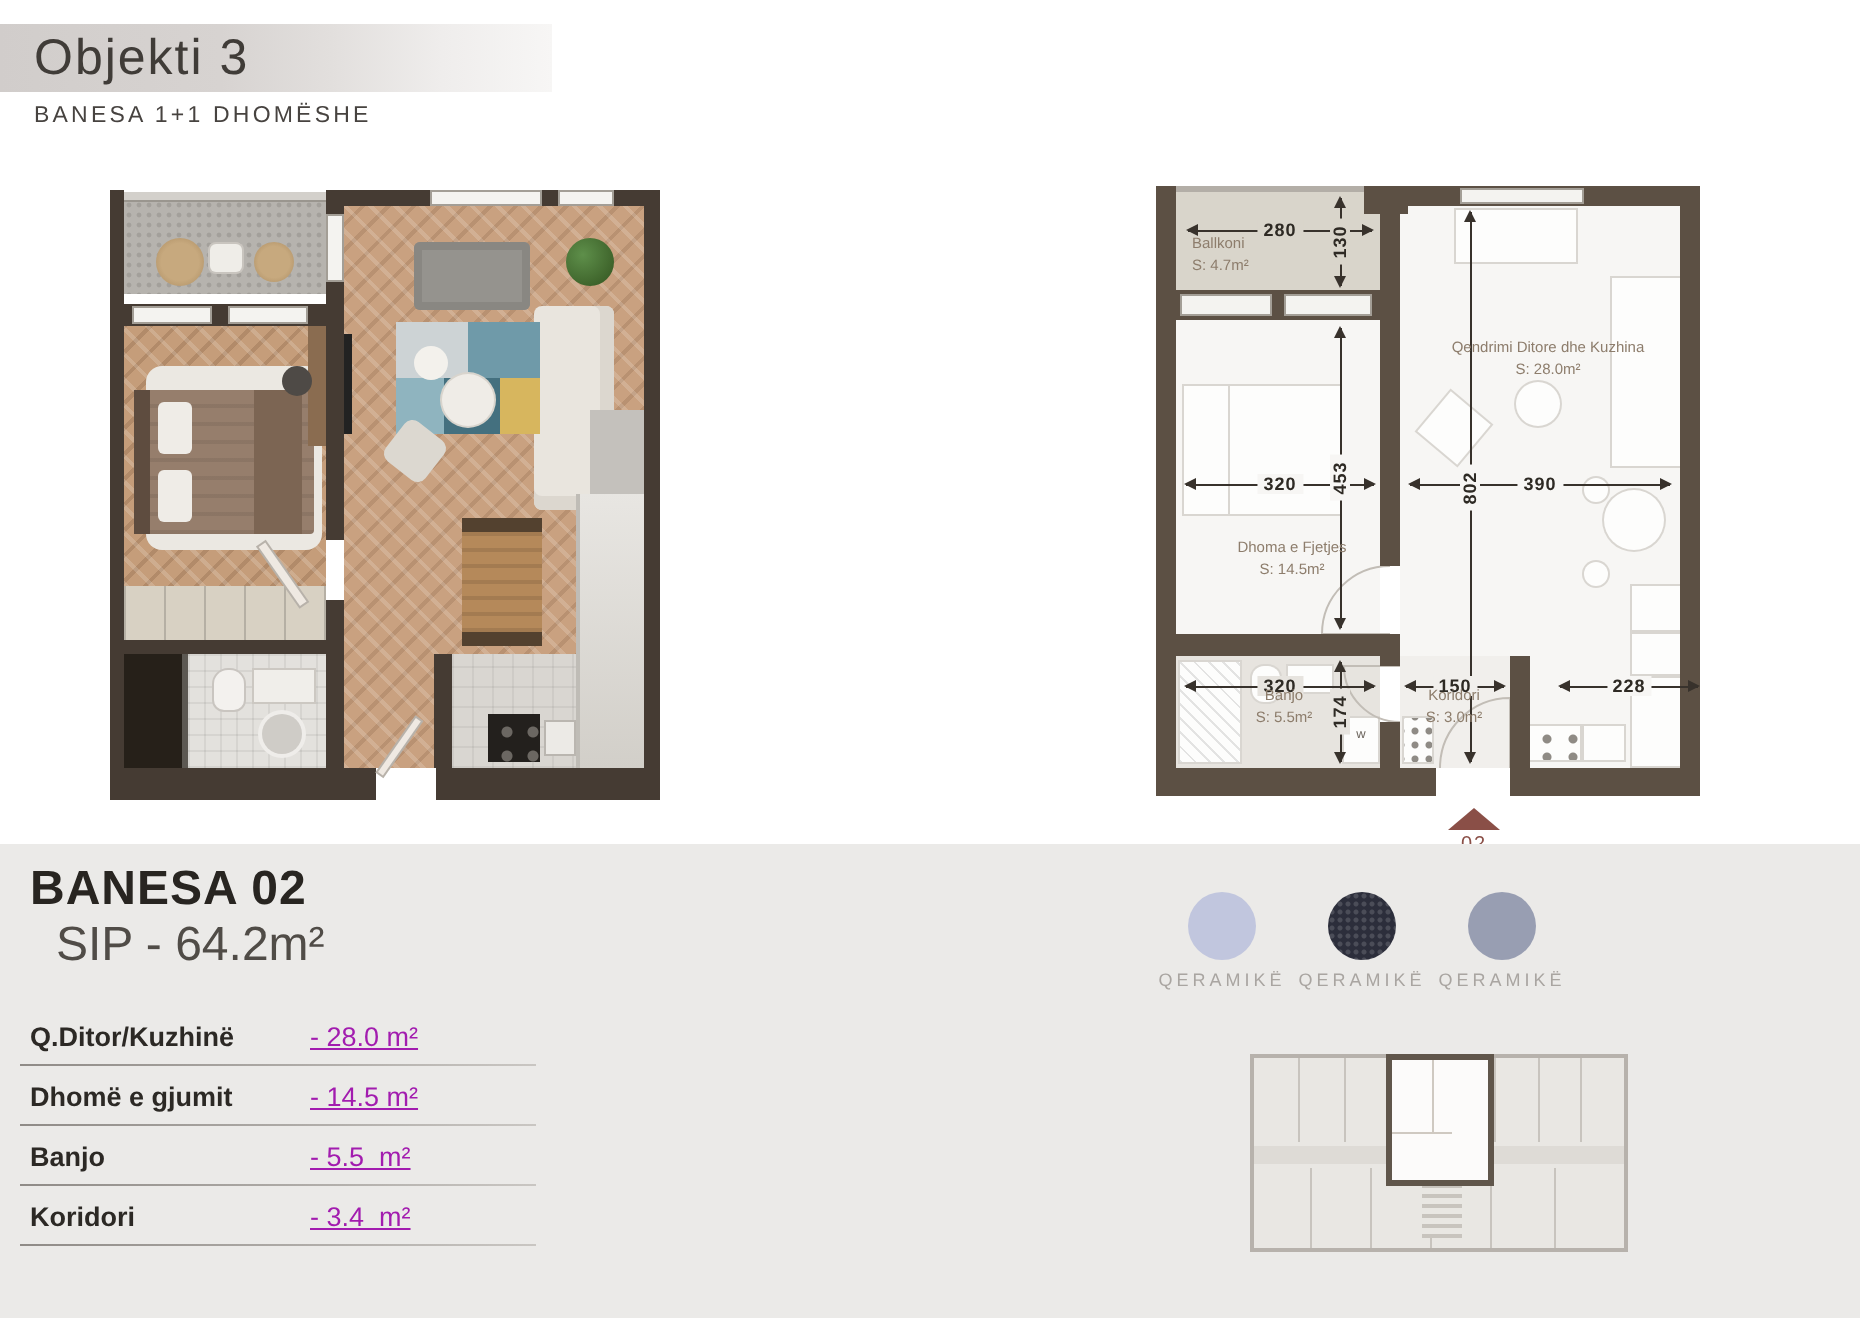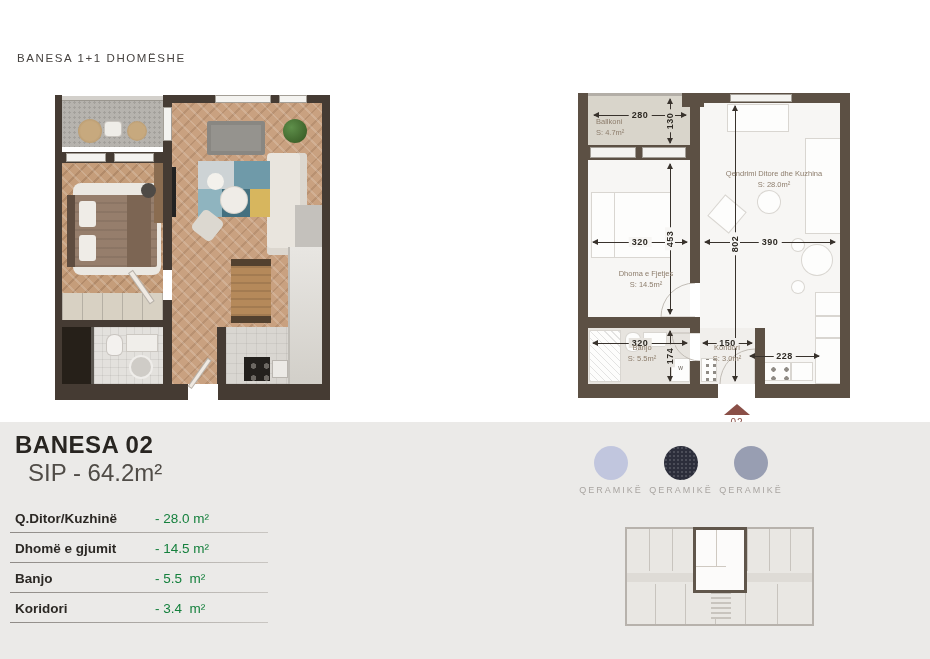"Objekti 3" div.title-bar { html: none -> <div> <div>Objekti 3</div> </div> }
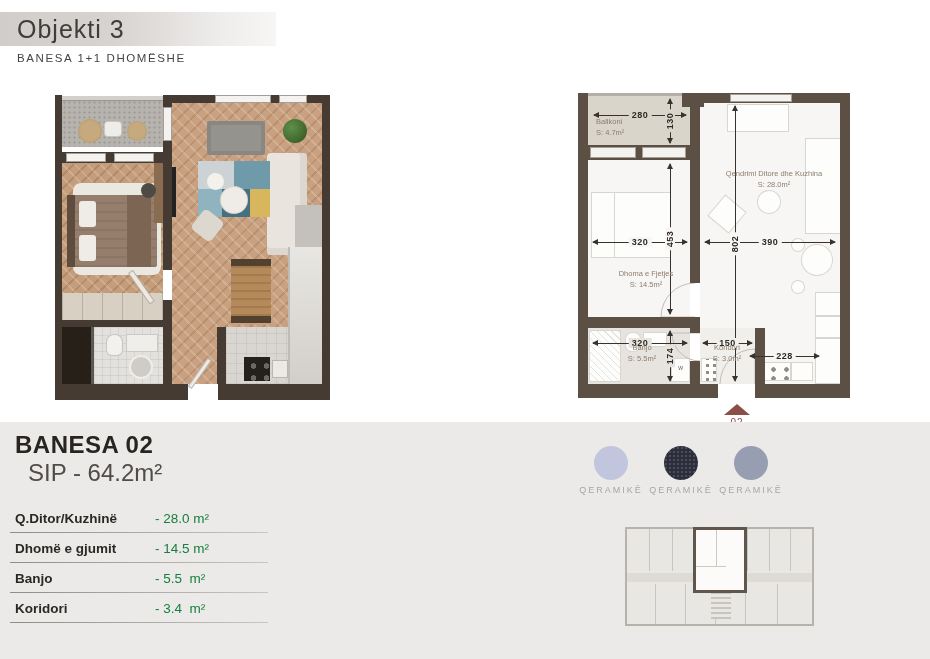"228" span.hdim { left: 171px -> 201px; margin-top: 13px -> none }
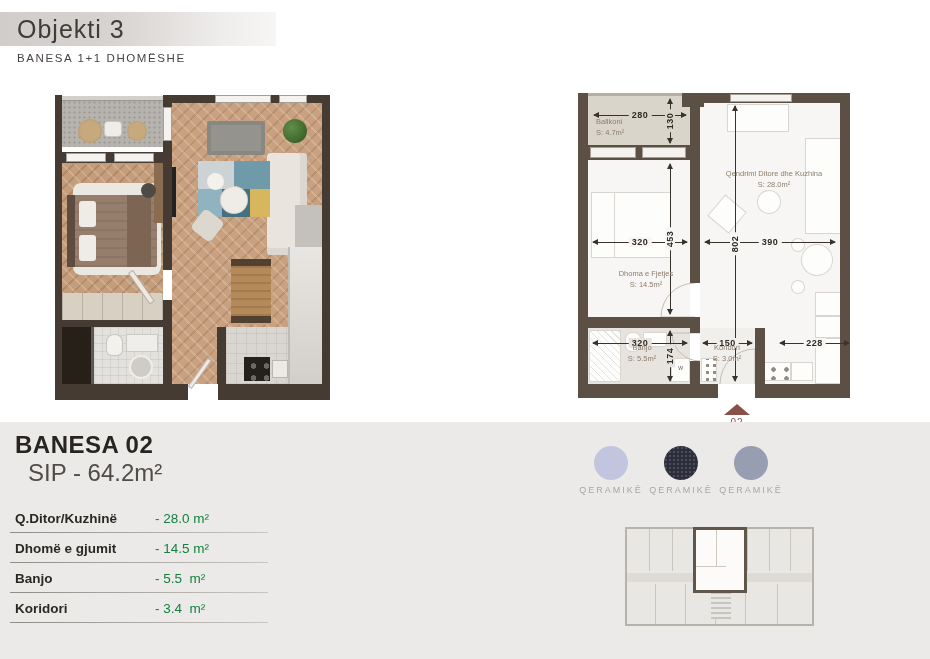"- 28.0 m²" .rrow .val { color: #15803d -> #a21caf; text-decoration: none -> underline }
